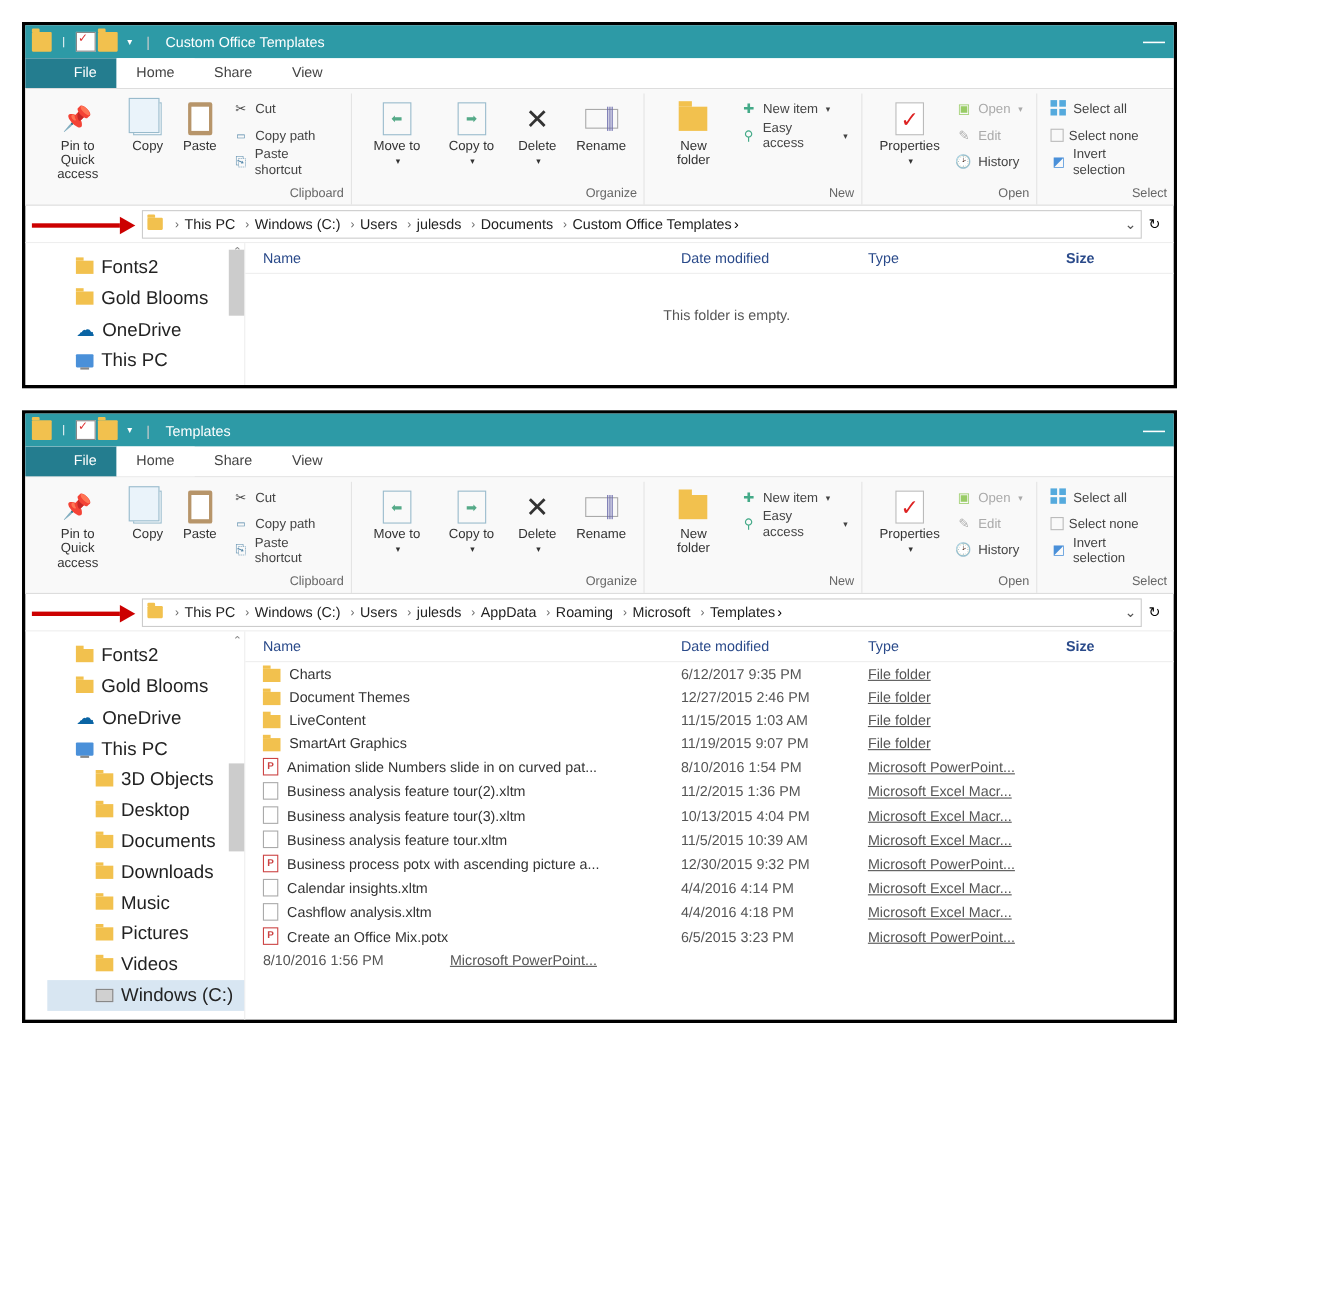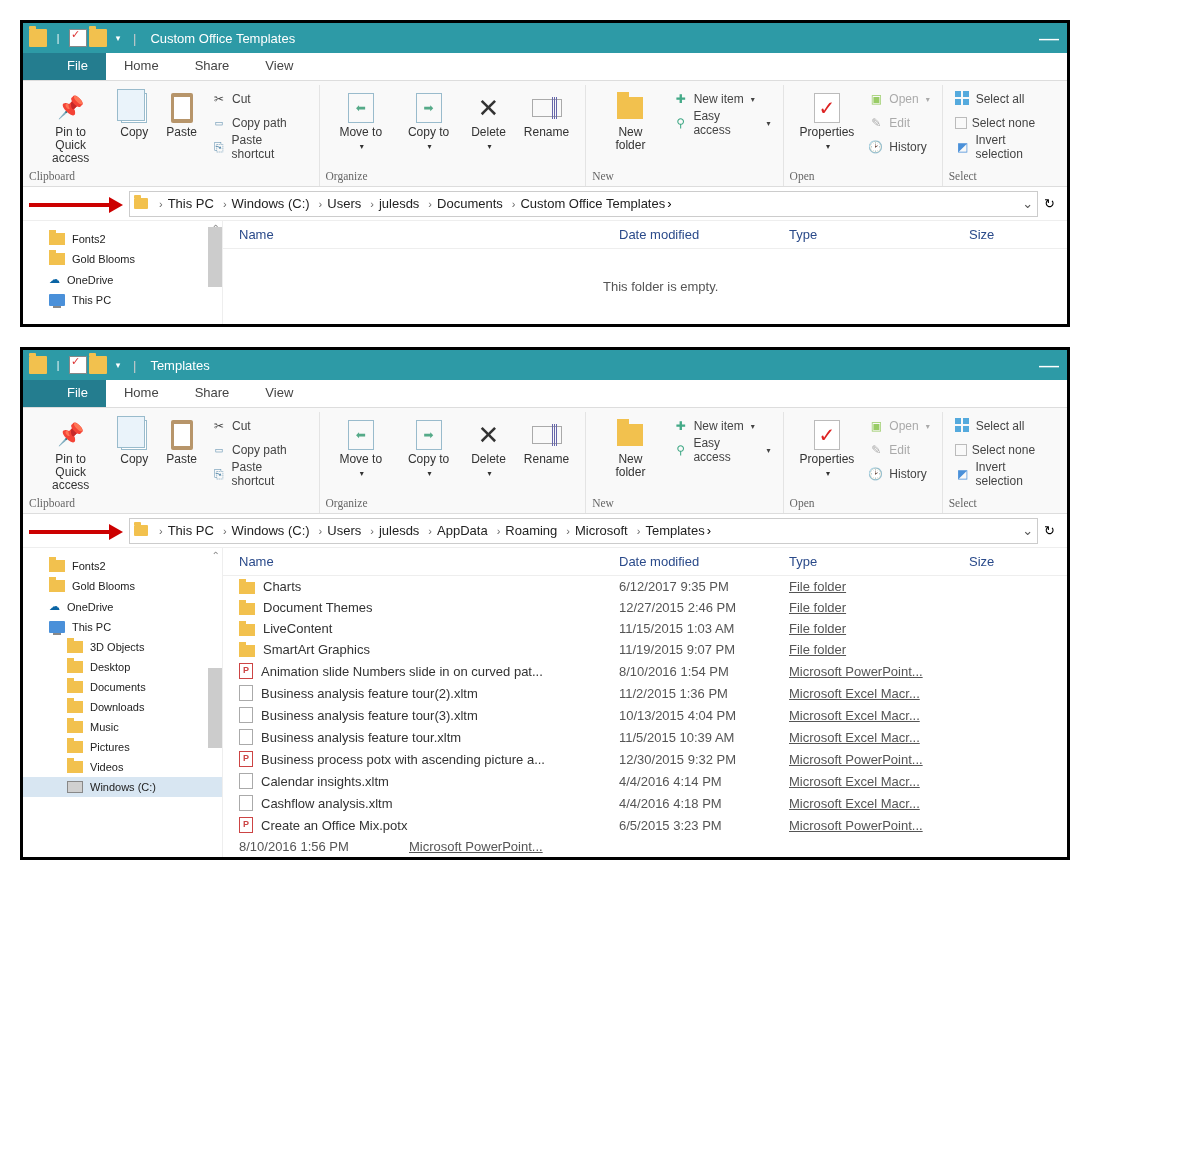"Clipboard" .group-label { font-family: Liberation Serif, serif -> none; text-align: left -> right }
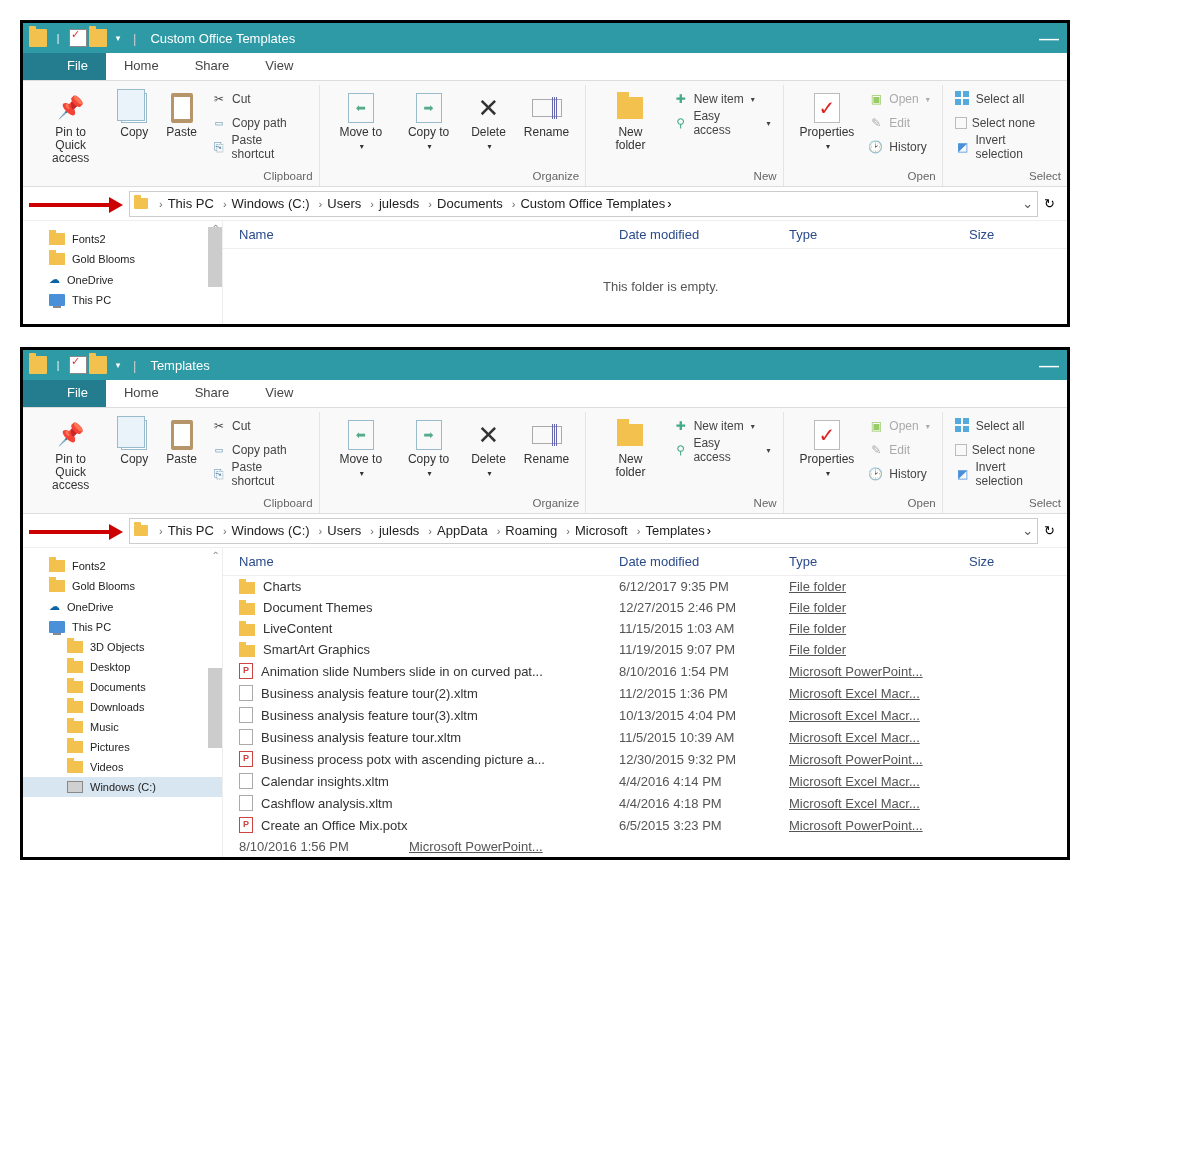"Fonts2" .side-item { font-size: 11px -> 17px; margin-left: none -> 20px }
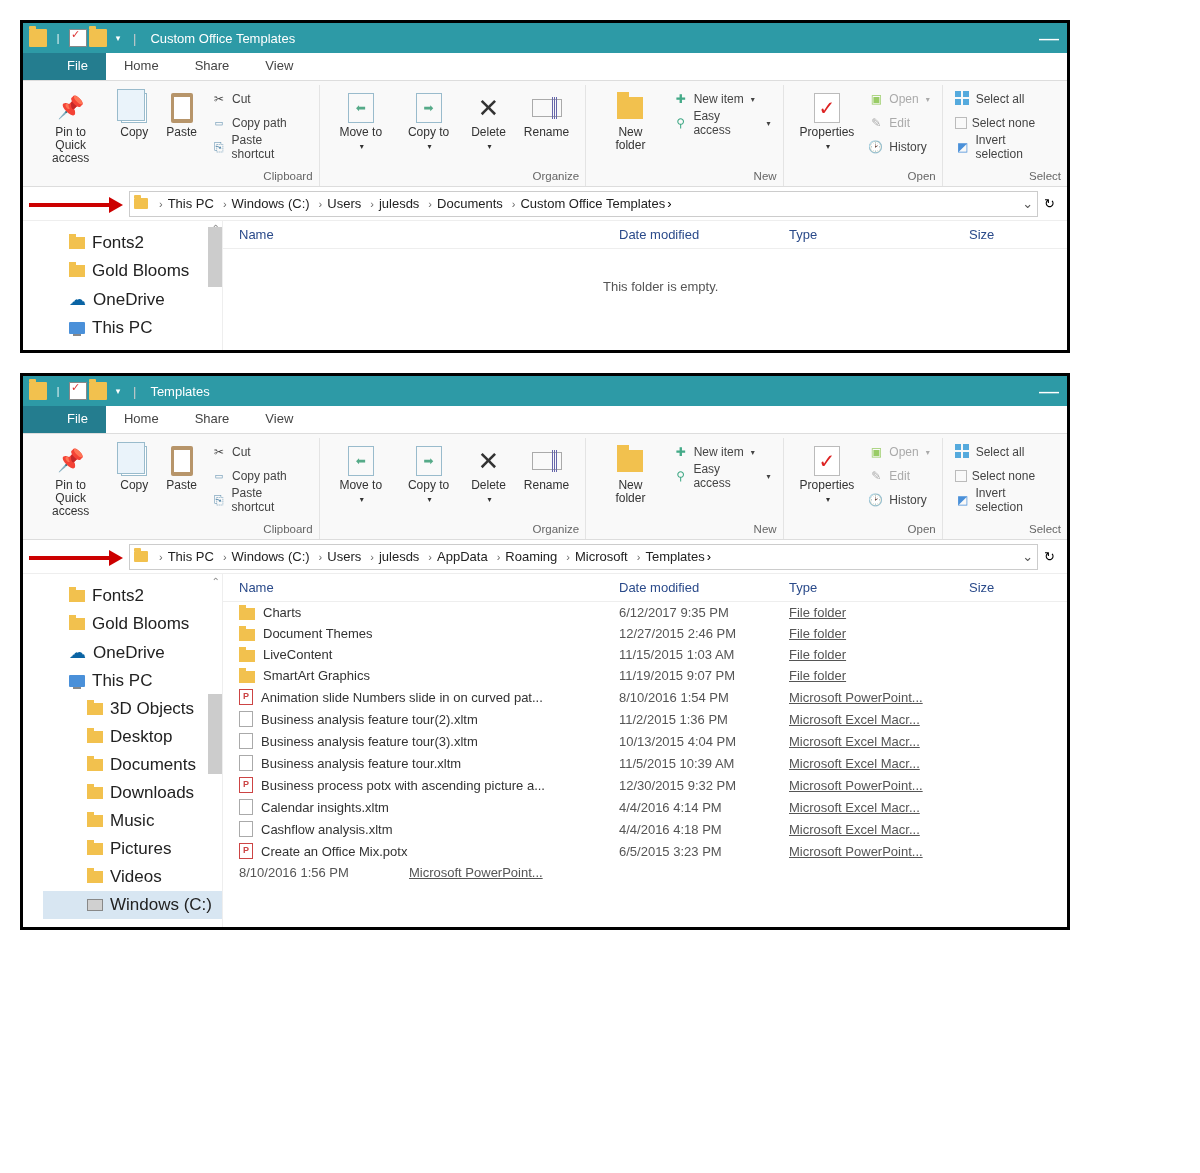"Size" .list-head span:nth-child(4) { font-weight: none -> bold }
